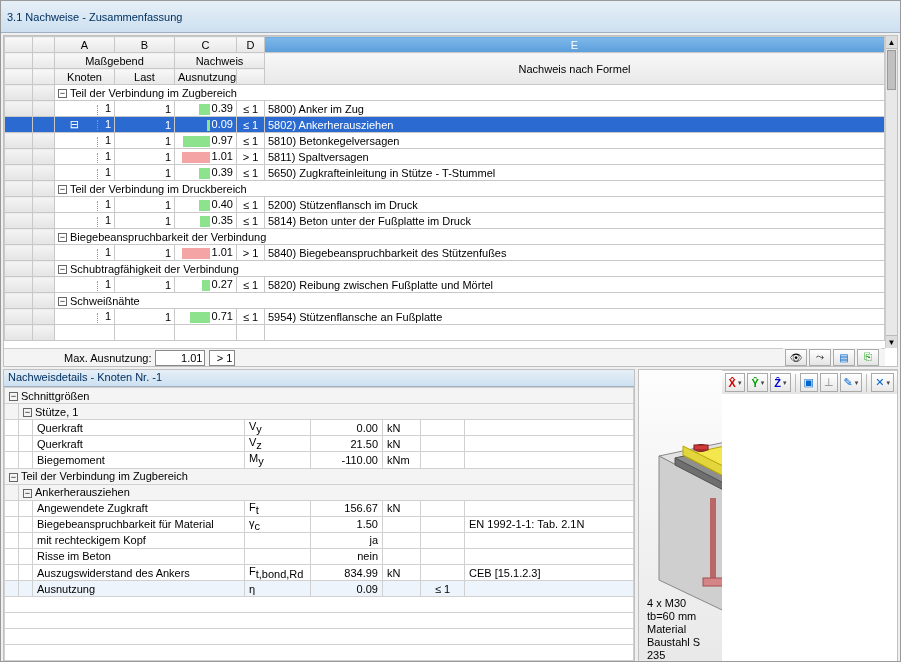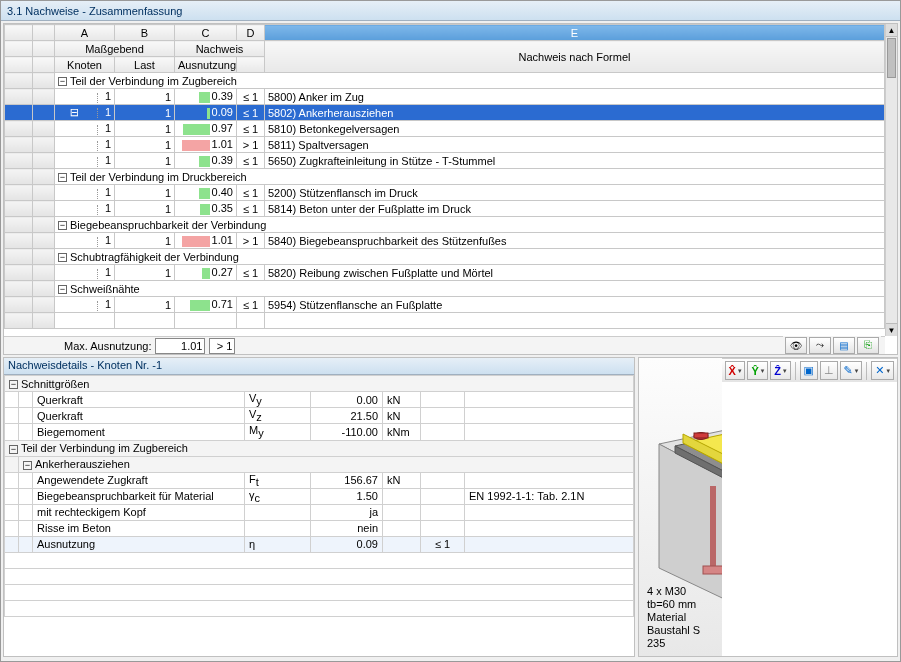"3.1 Nachweise - Zusammenfassung" .title-bar { height: 20px -> 32px }
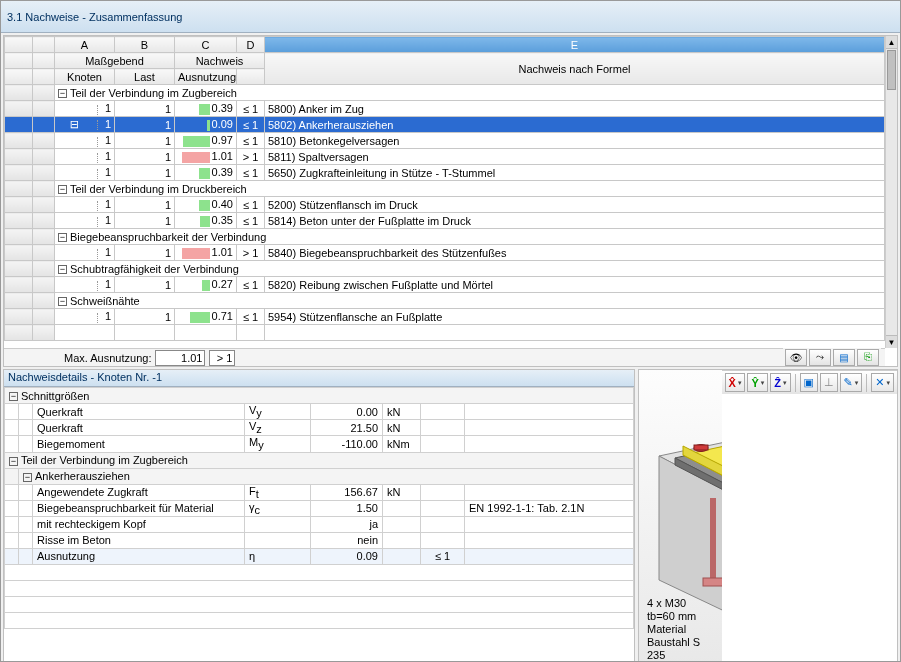"− Stütze, 1" tr { html: none -> <tr> <td></td> <td><span>−</span>Stütze, 1</td> </tr> }
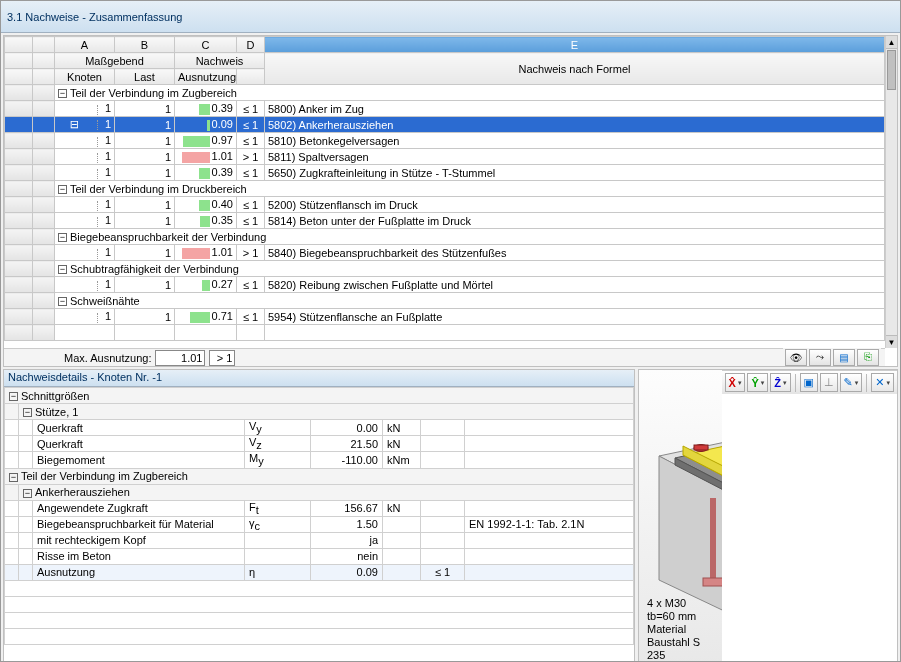"Auszugswiderstand des Ankers" tr { html: none -> <tr> <td></td> <td></td> <td>Auszugswiderstand des Ankers</td> <td><span>F<sub>t,bond,Rd</sub></span></td> <td>834.99</td> <td>kN</td> <td></td> <td>CEB [15.1.2.3]</td> </tr> }
